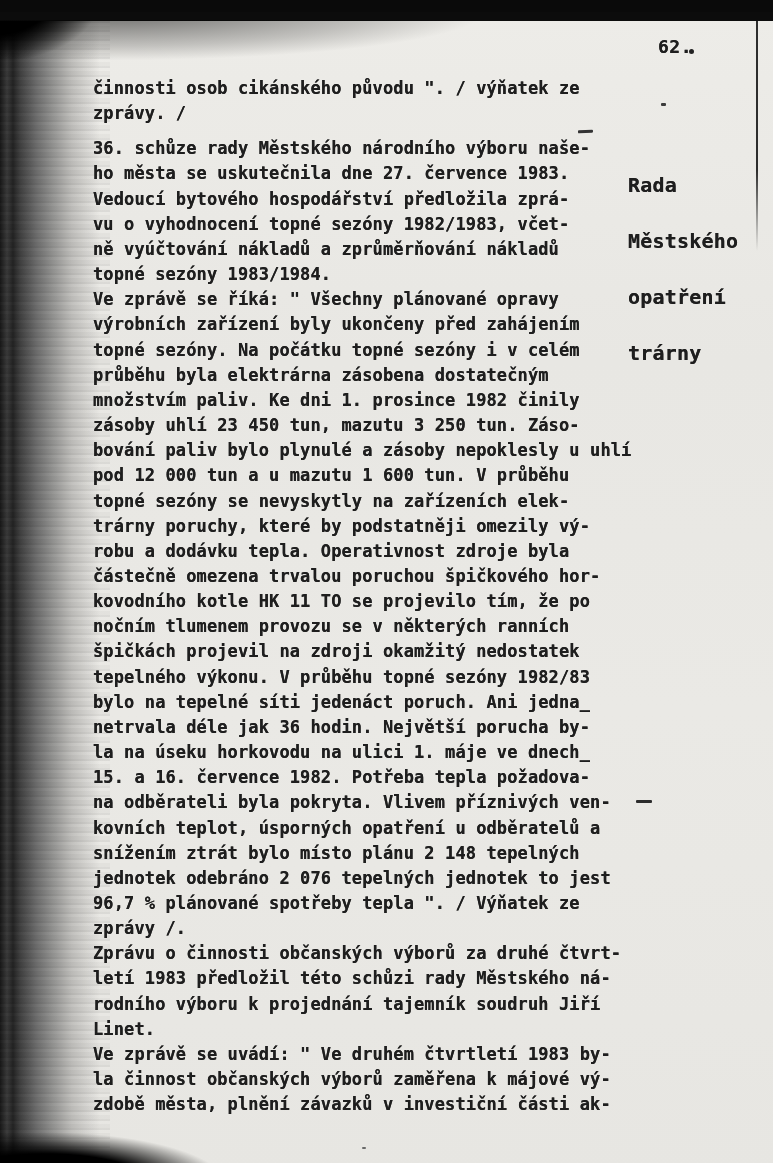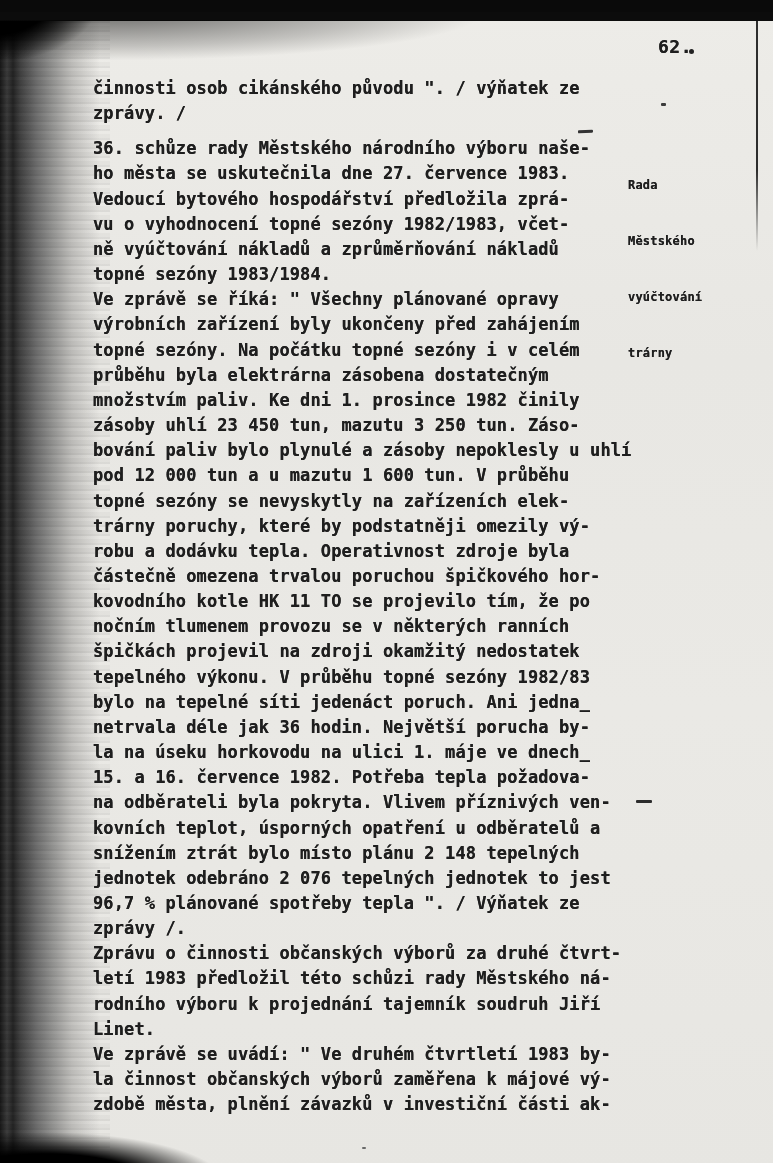"Rada" .margin-note { font-size: 12px -> 20px }
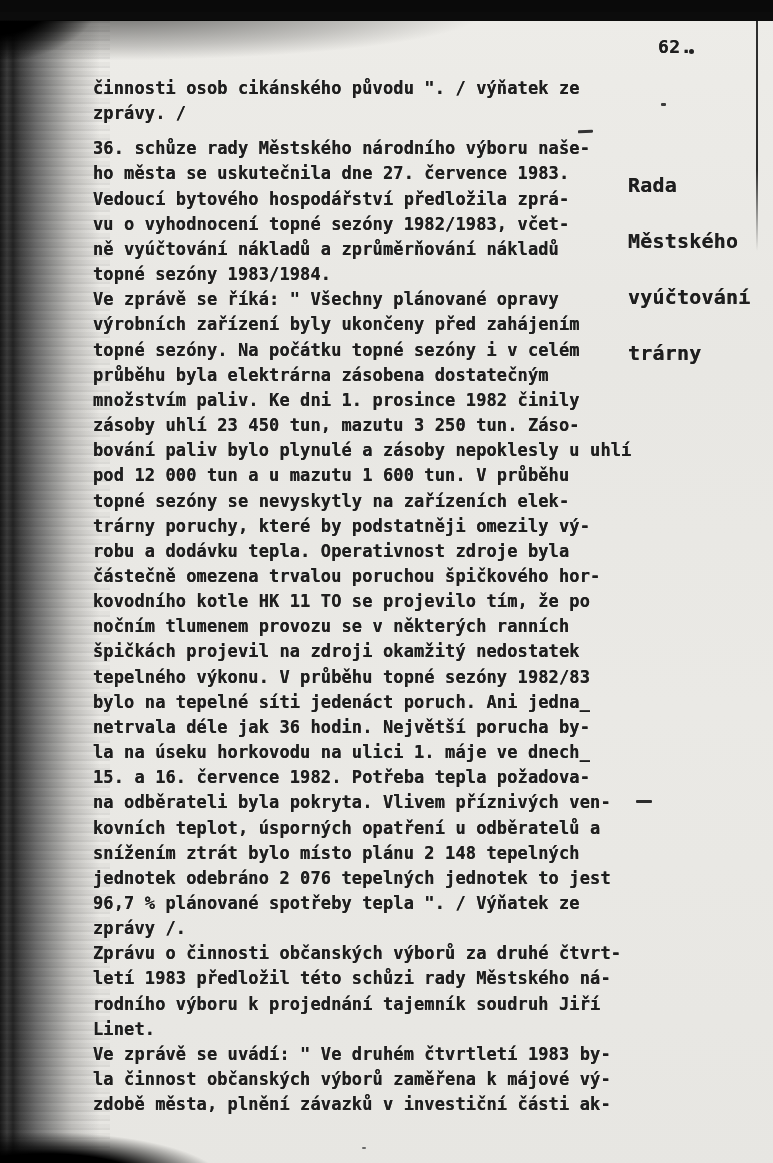"vyúčtování" div.note-line { text: vyúčtování -> opatření }
